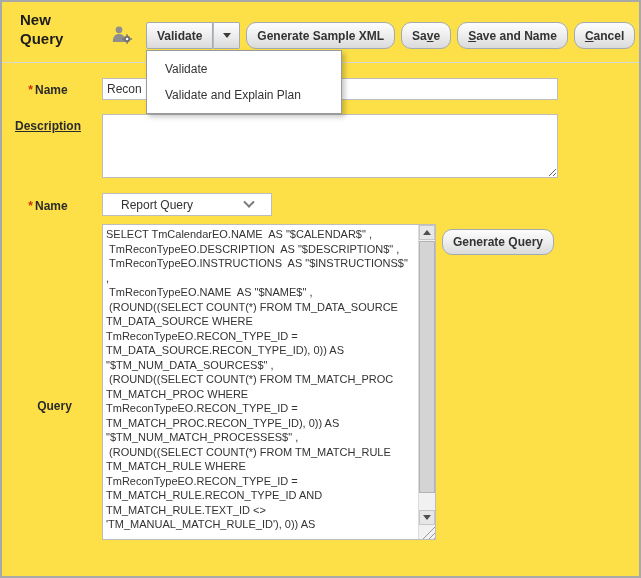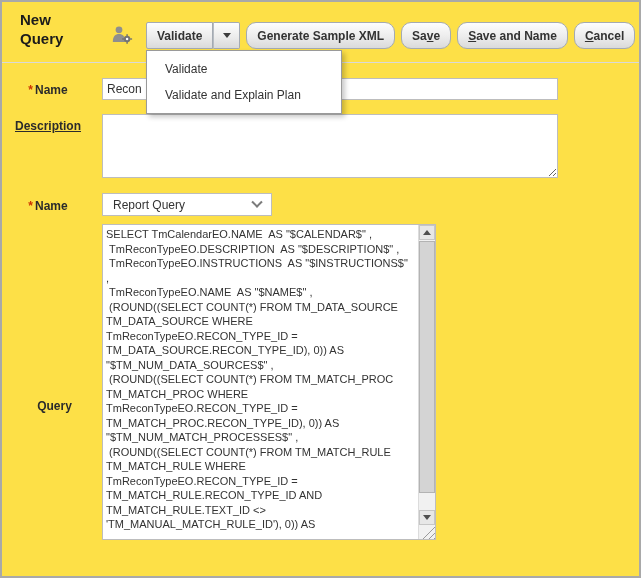"Report Query" .select { padding: 0 10px -> 0 18px }
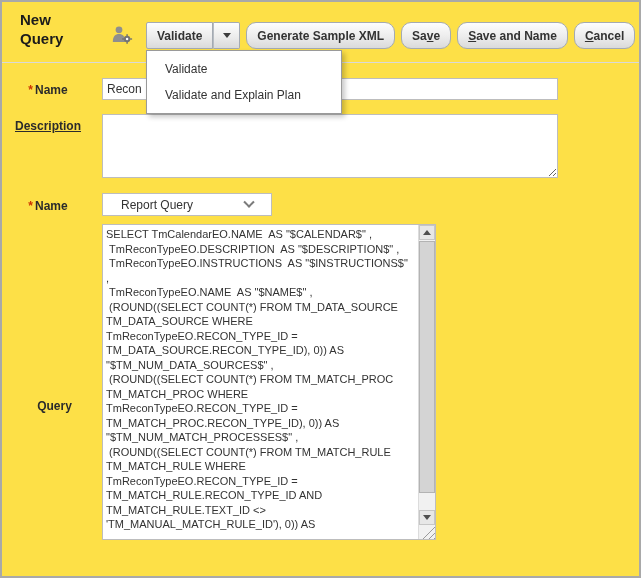"Generate Query" button.btn { html: none -> <button>Generate Query</button> }
